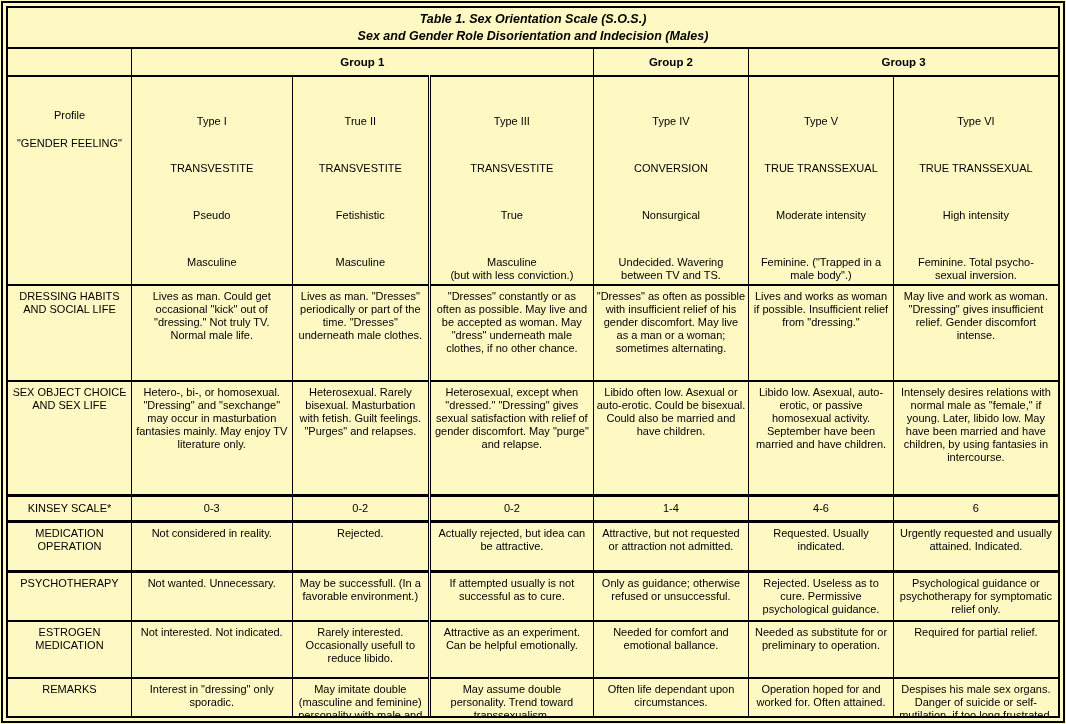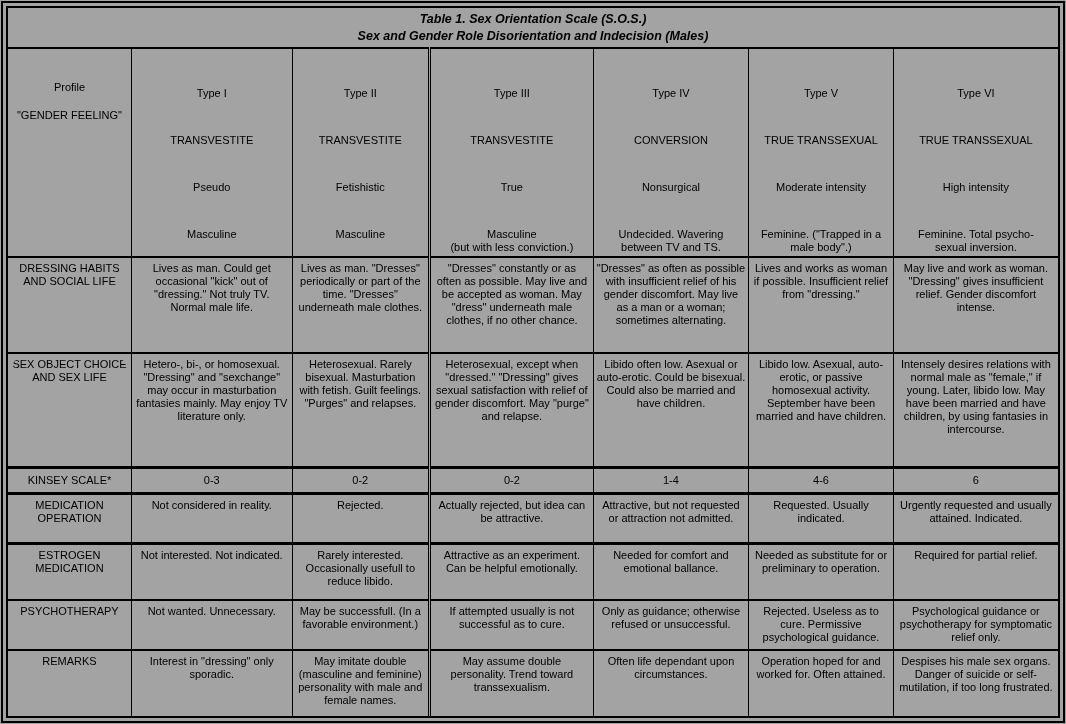"Table 1. Sex Orientation Scale" .page { background: #a3a3a3 -> #fef9c3 }
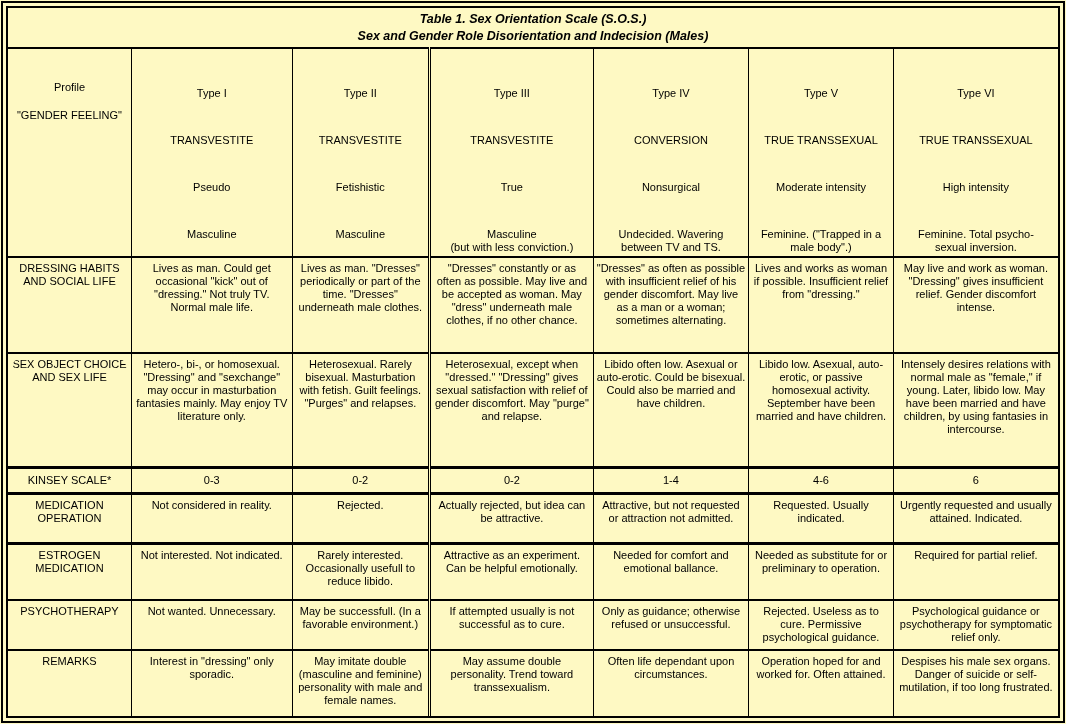"Group 1" tr.hb2 { html: none -> <tr> <td></td> <td>Group 1</td> <td>Group 2</td> <td>Group 3</td> </tr> }
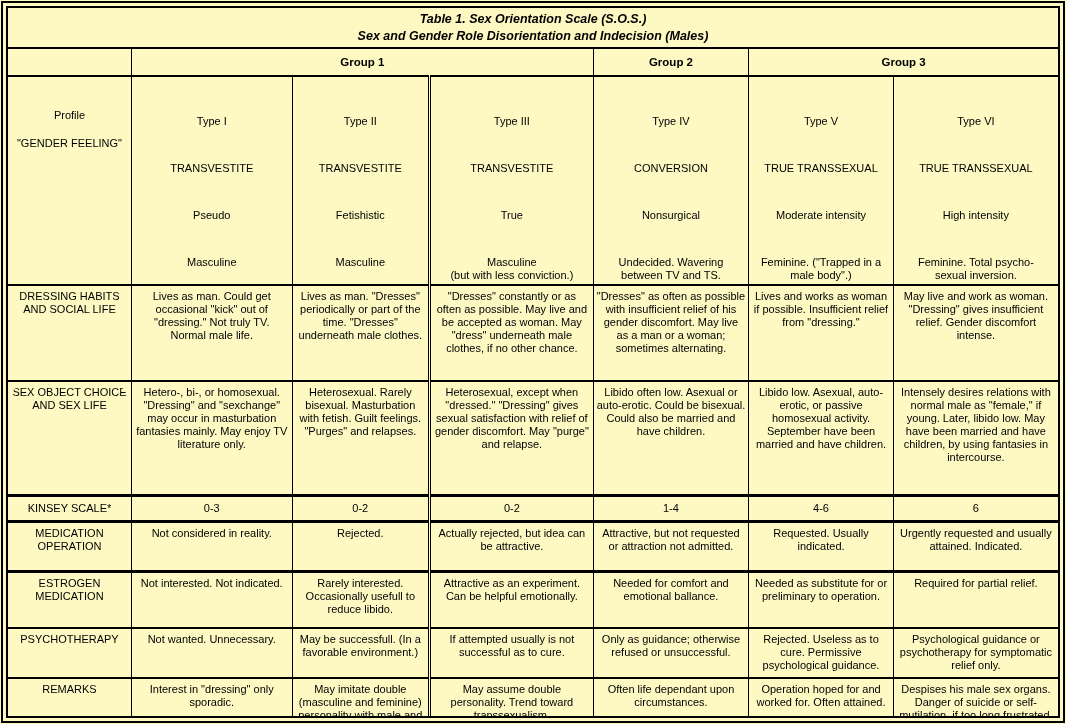"Type II" div { text: Type -> True }
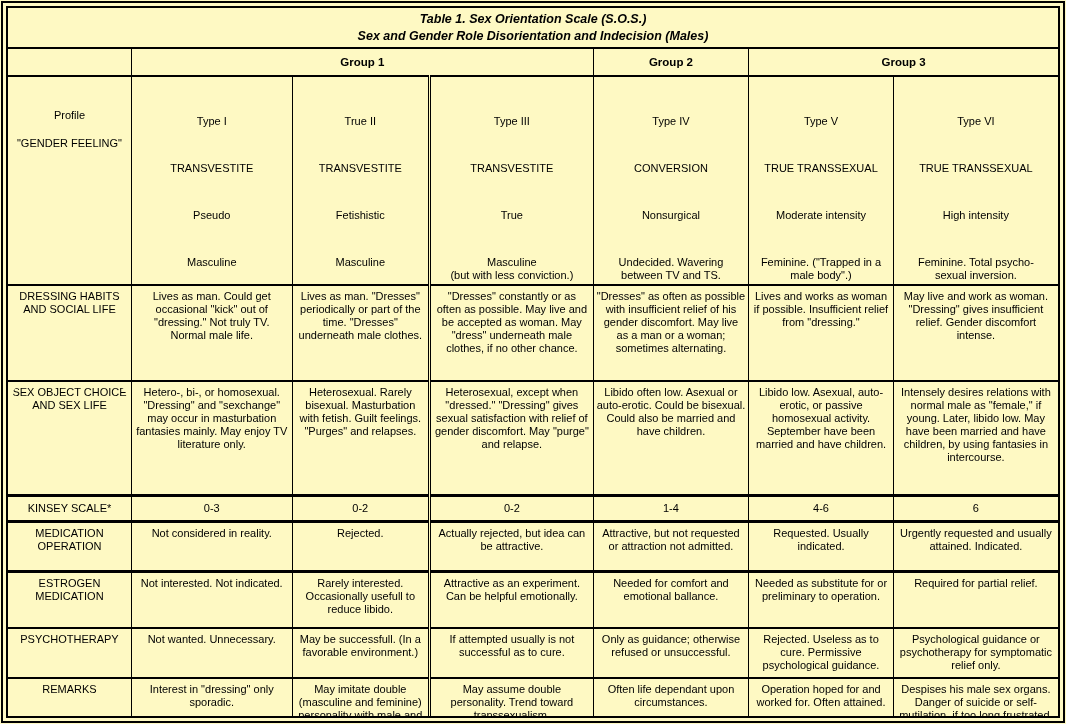"ESTROGEN MEDICATION" tr.hb2 { order: before "PSYCHOTHERAPY" -> after "PSYCHOTHERAPY" }
